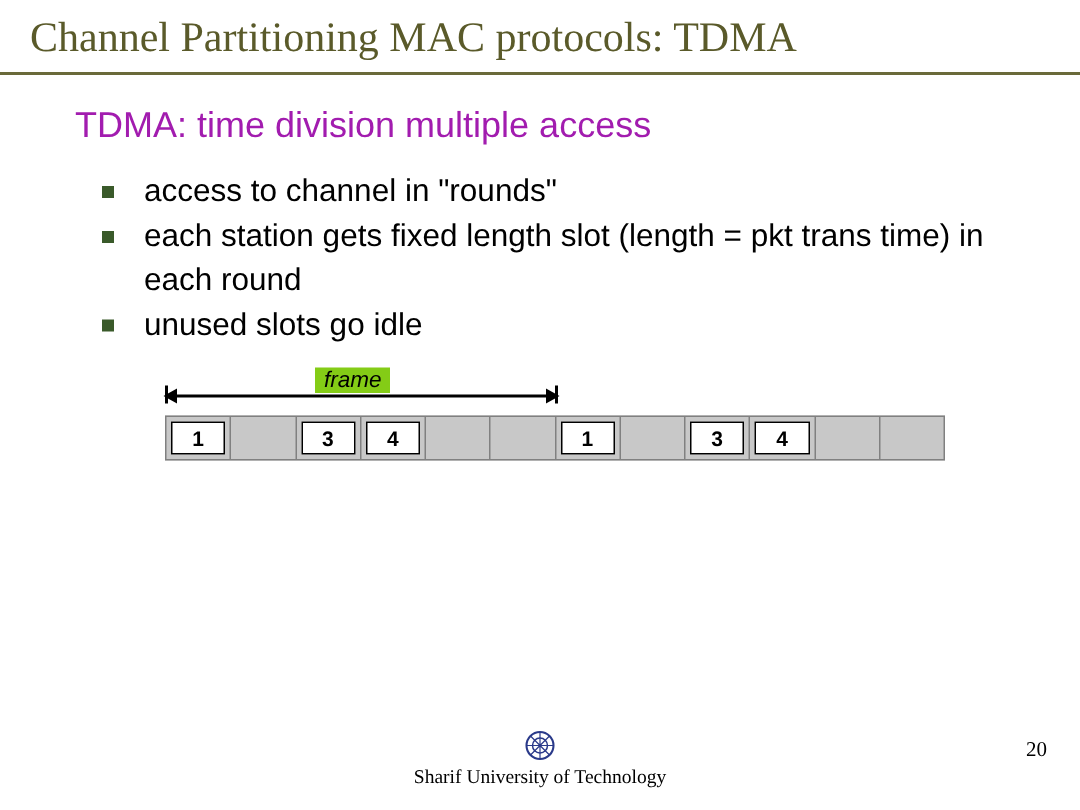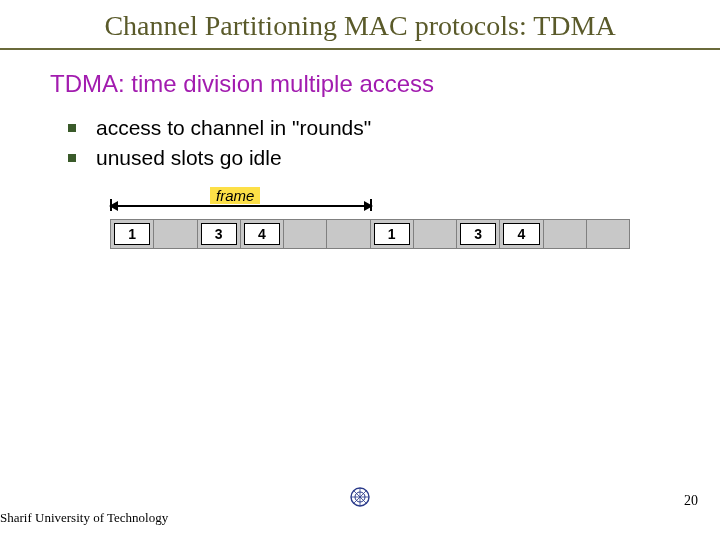"Channel Partitioning MAC protocols: TDMA" .title { text-align: center -> none }
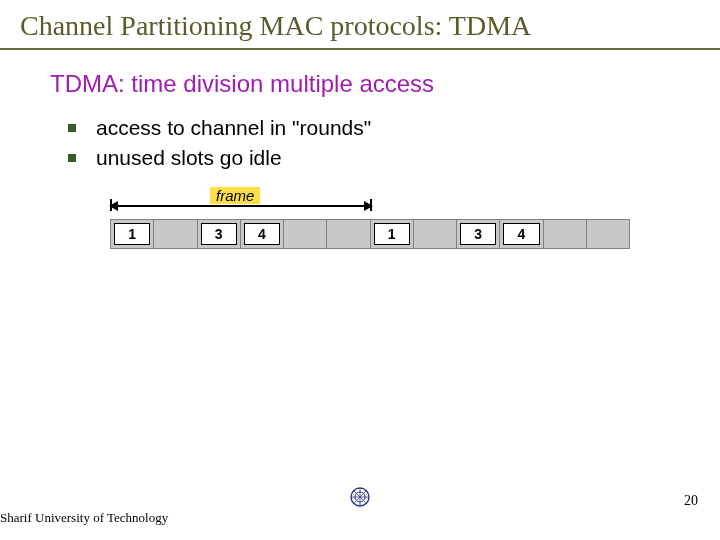"each station gets fixed length" li { html: none -> <li>each station gets fixed length slot (length = pkt trans time) in each round</li> }
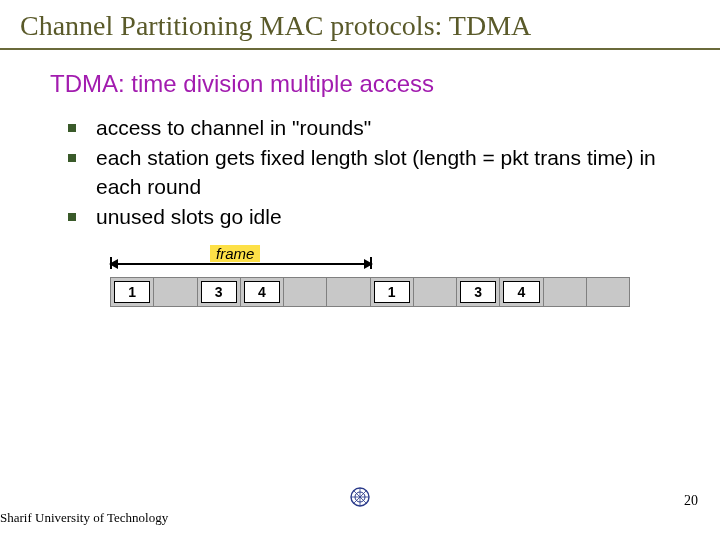"frame" .frame-text { background: #fde047 -> #84cc16 }
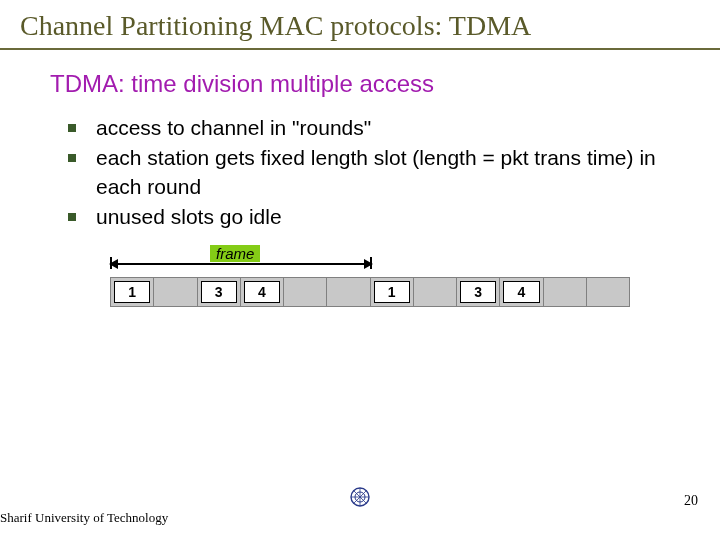"Sharif University of Technology" .footer { text-align: left -> center }
